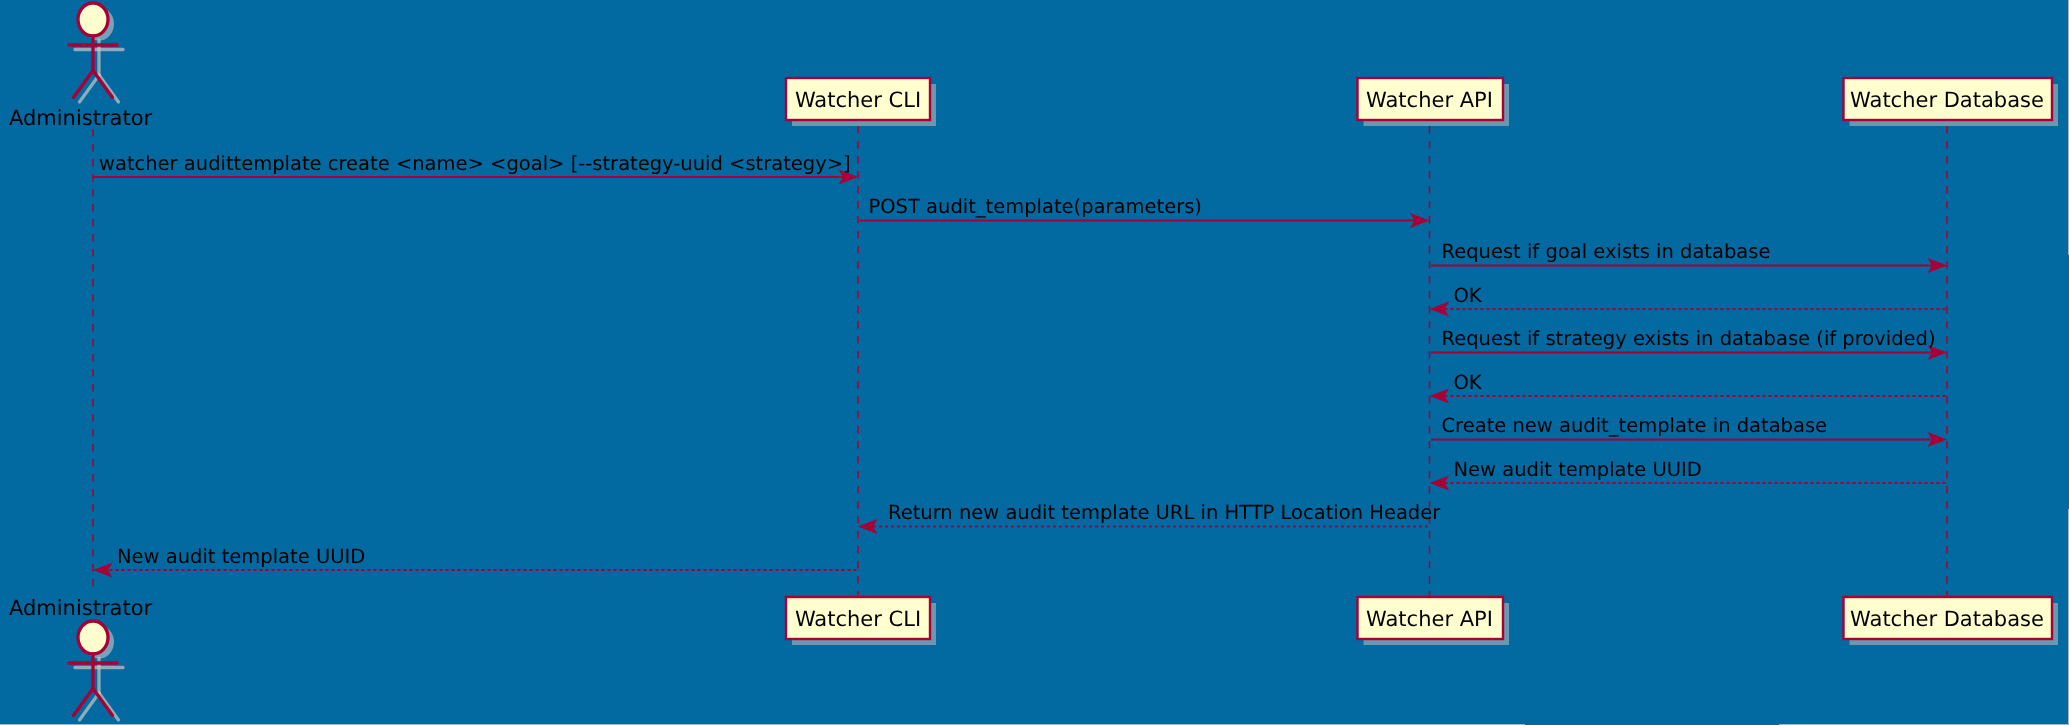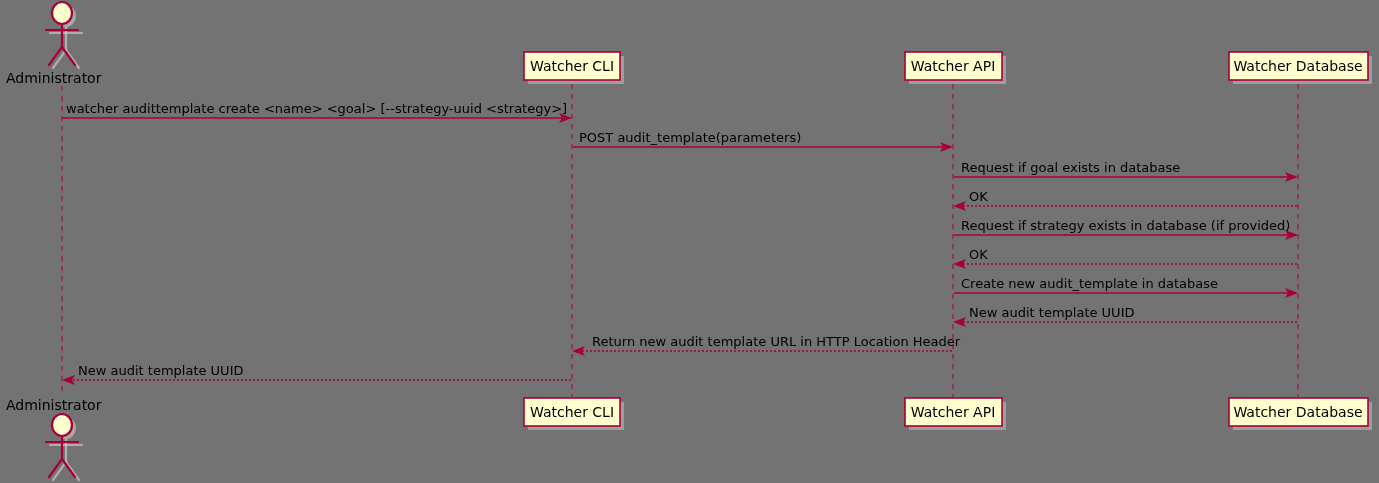"Administrator" #diagram-root { background: #737373 -> #0369a1 }
